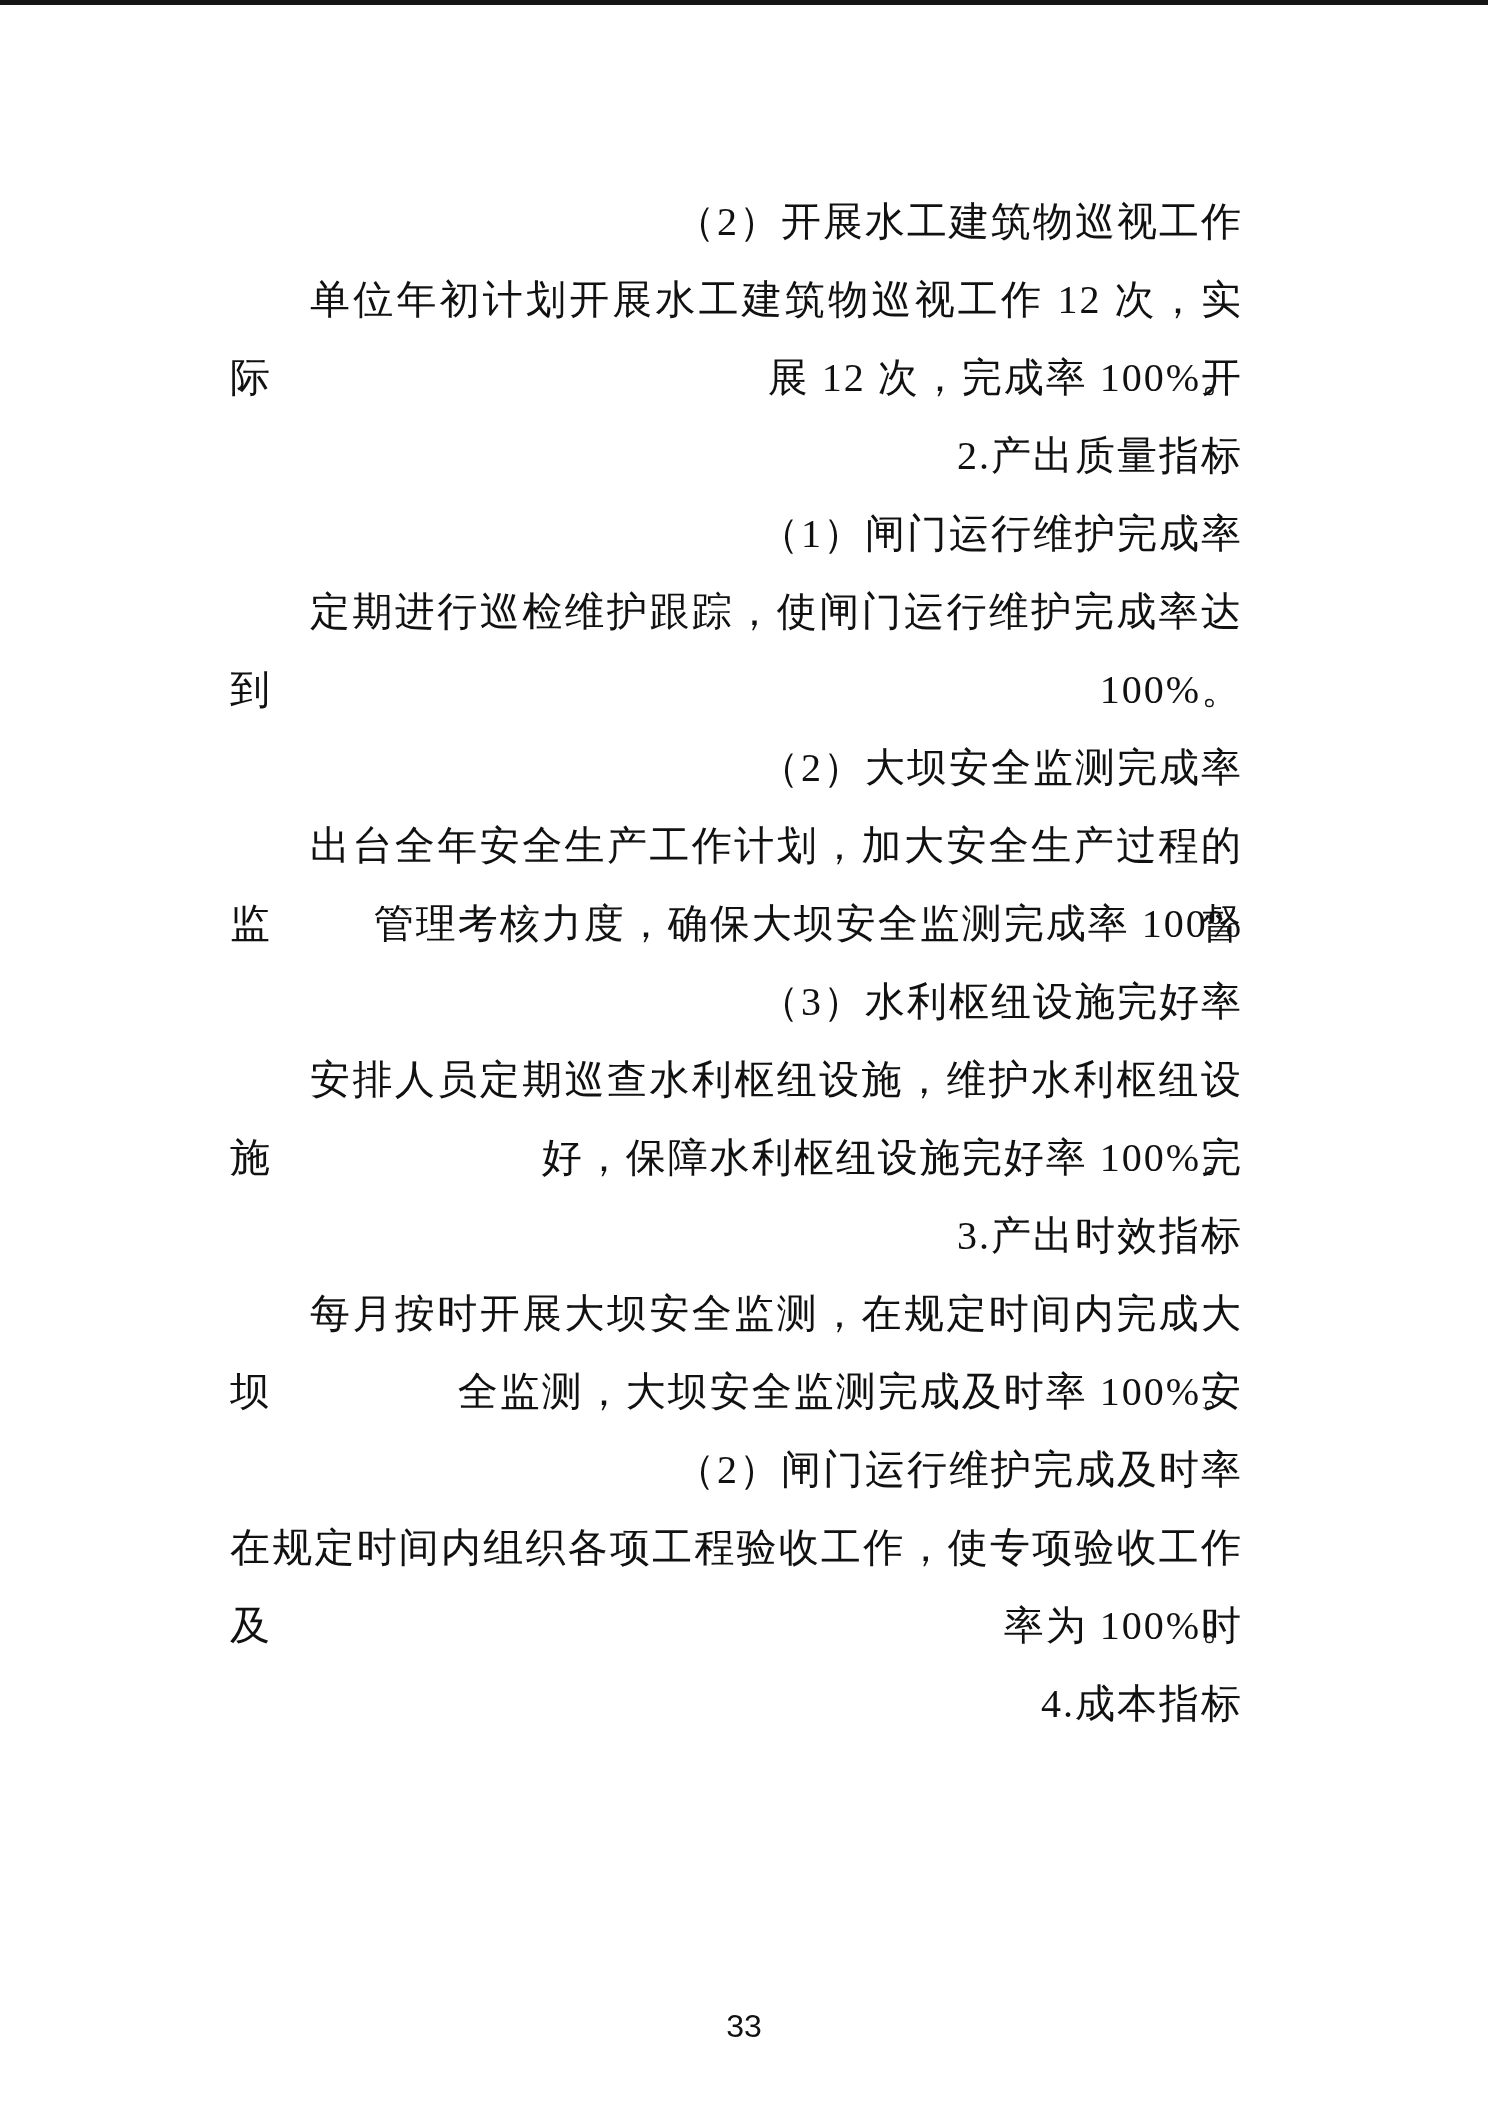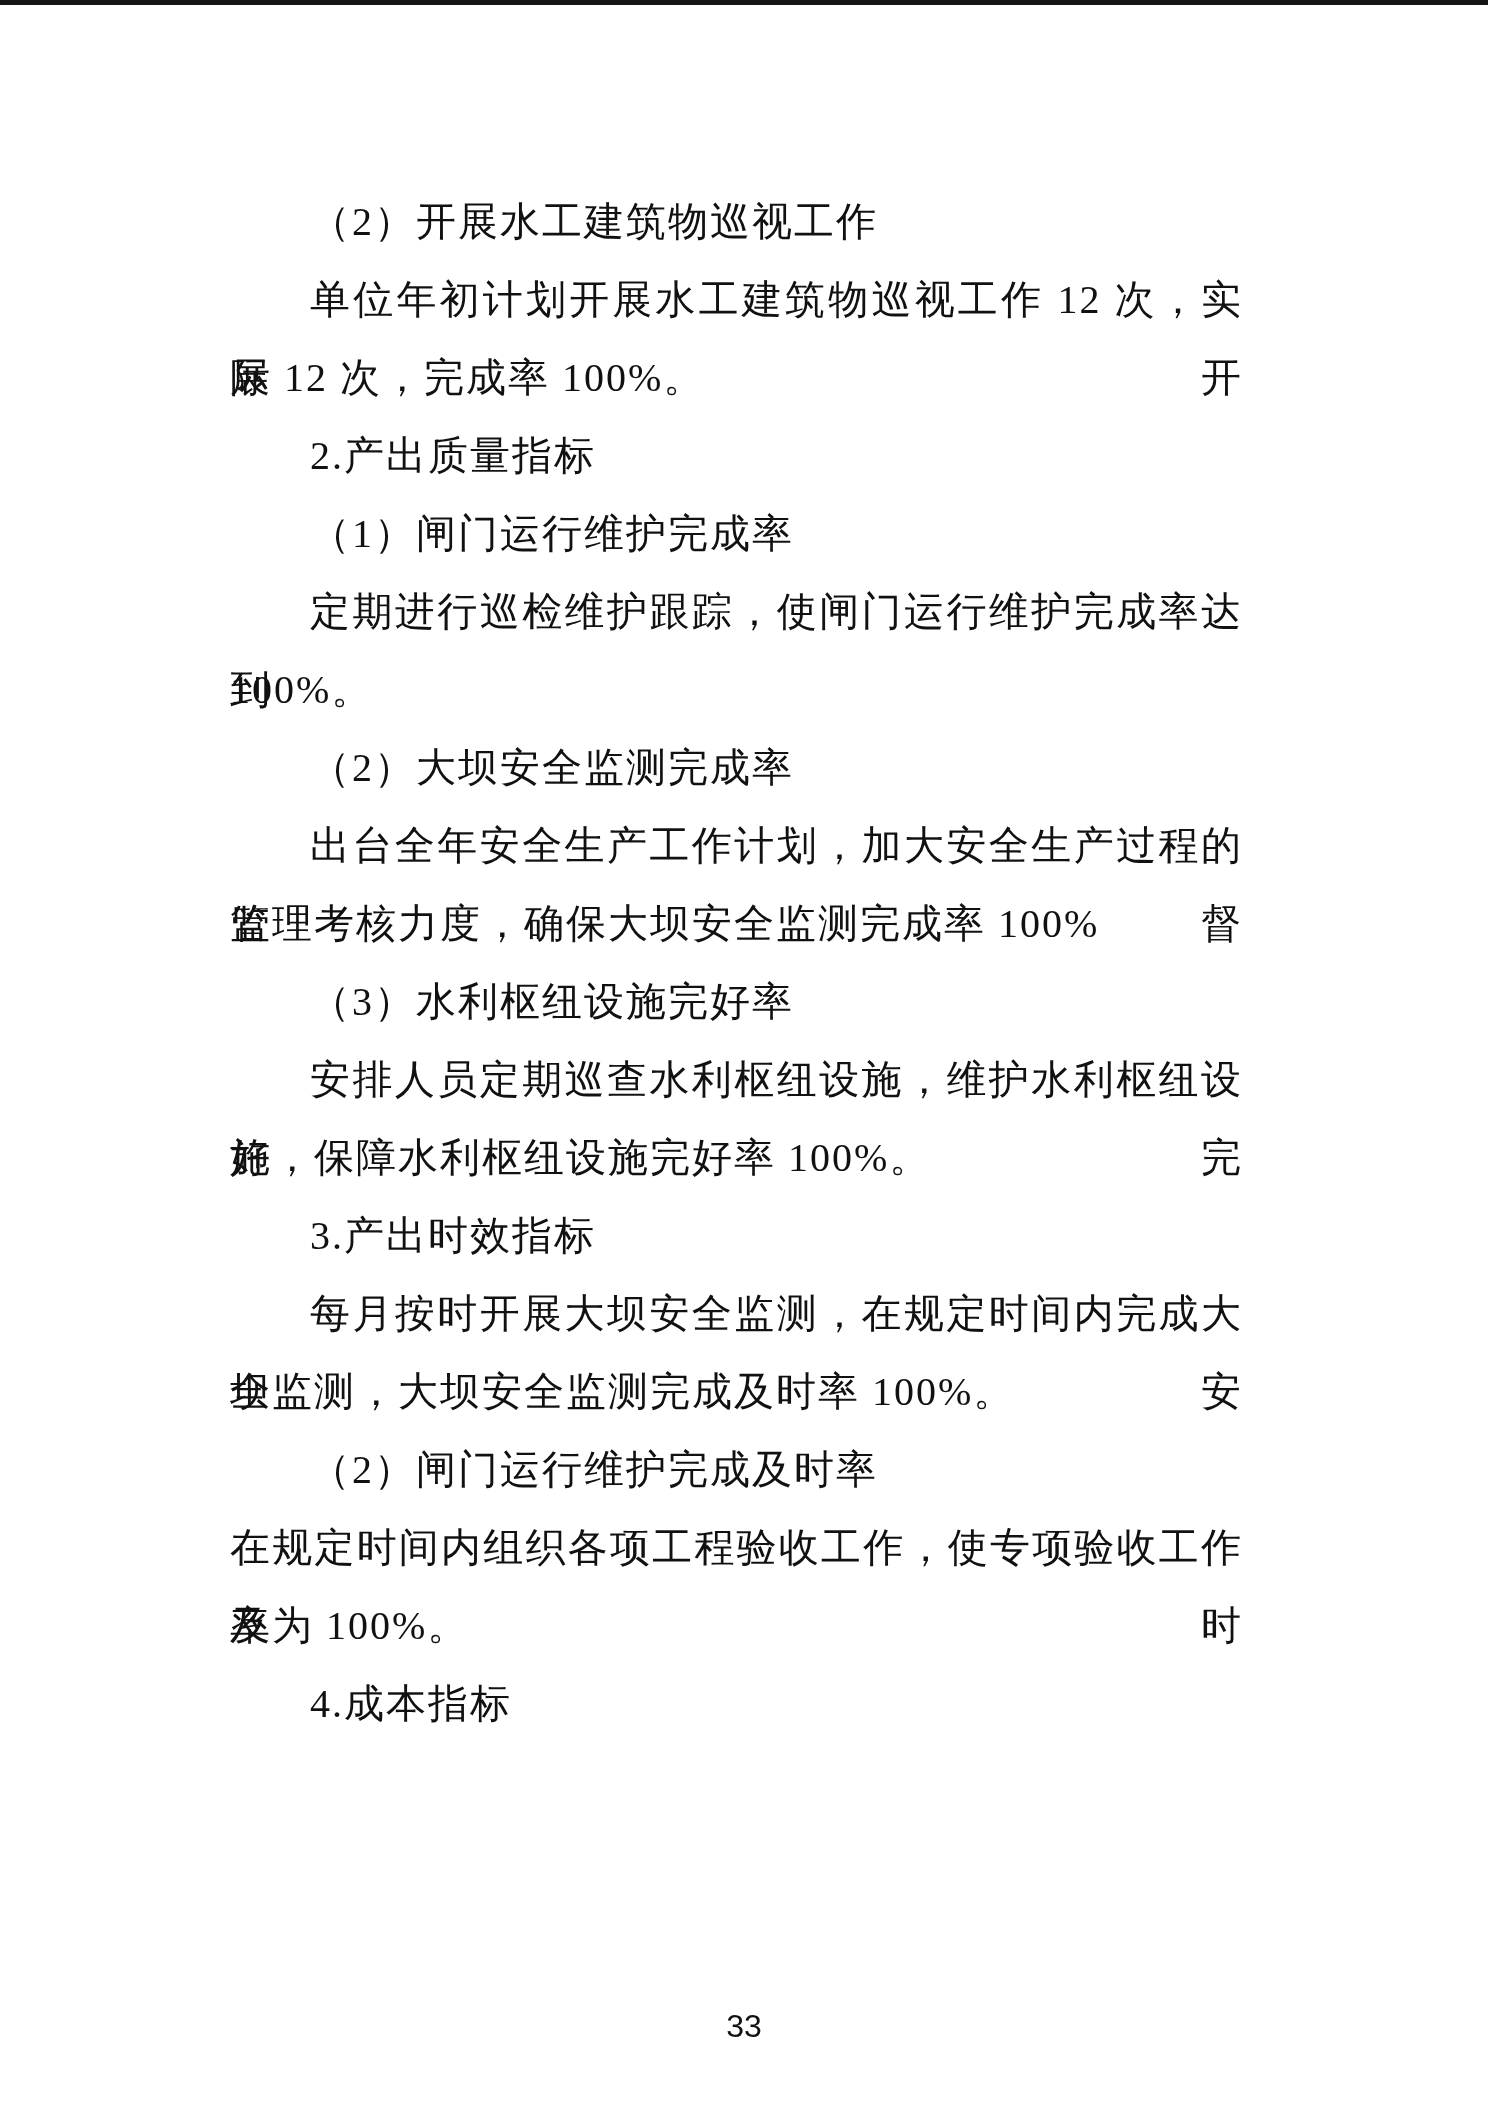"（2）开展水工建筑物巡视工作" .line { text-align: left -> right }
